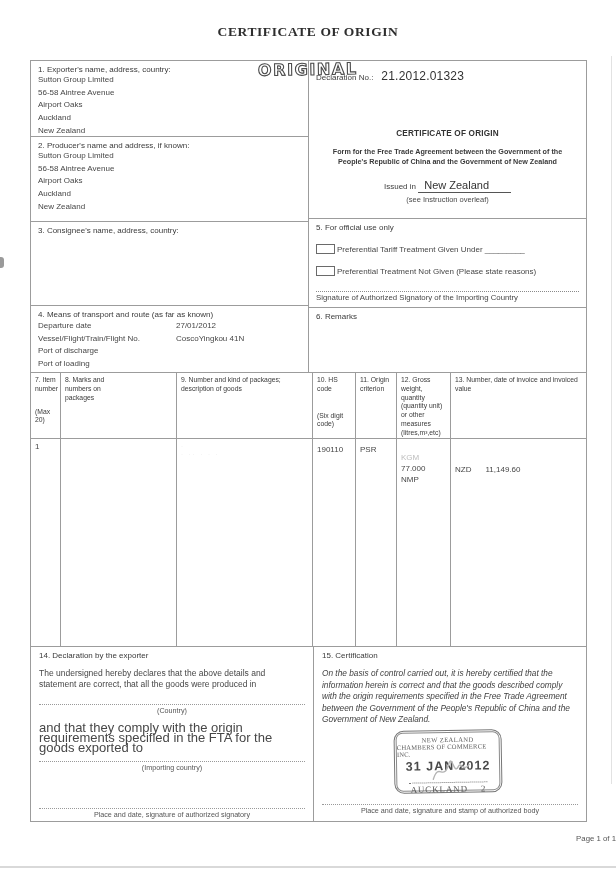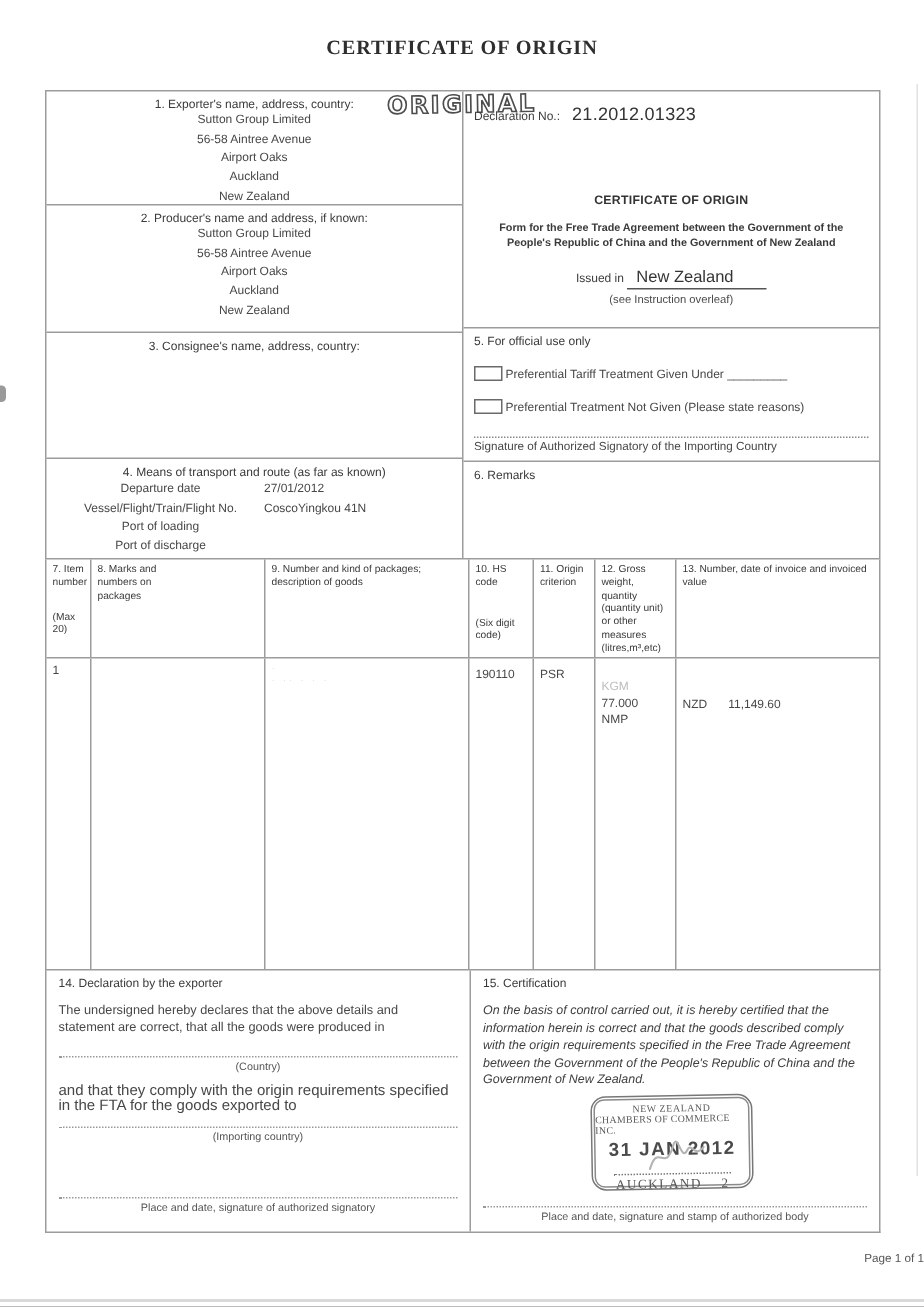"1. Exporter's name, address, country:" .col-left { text-align: center -> none }
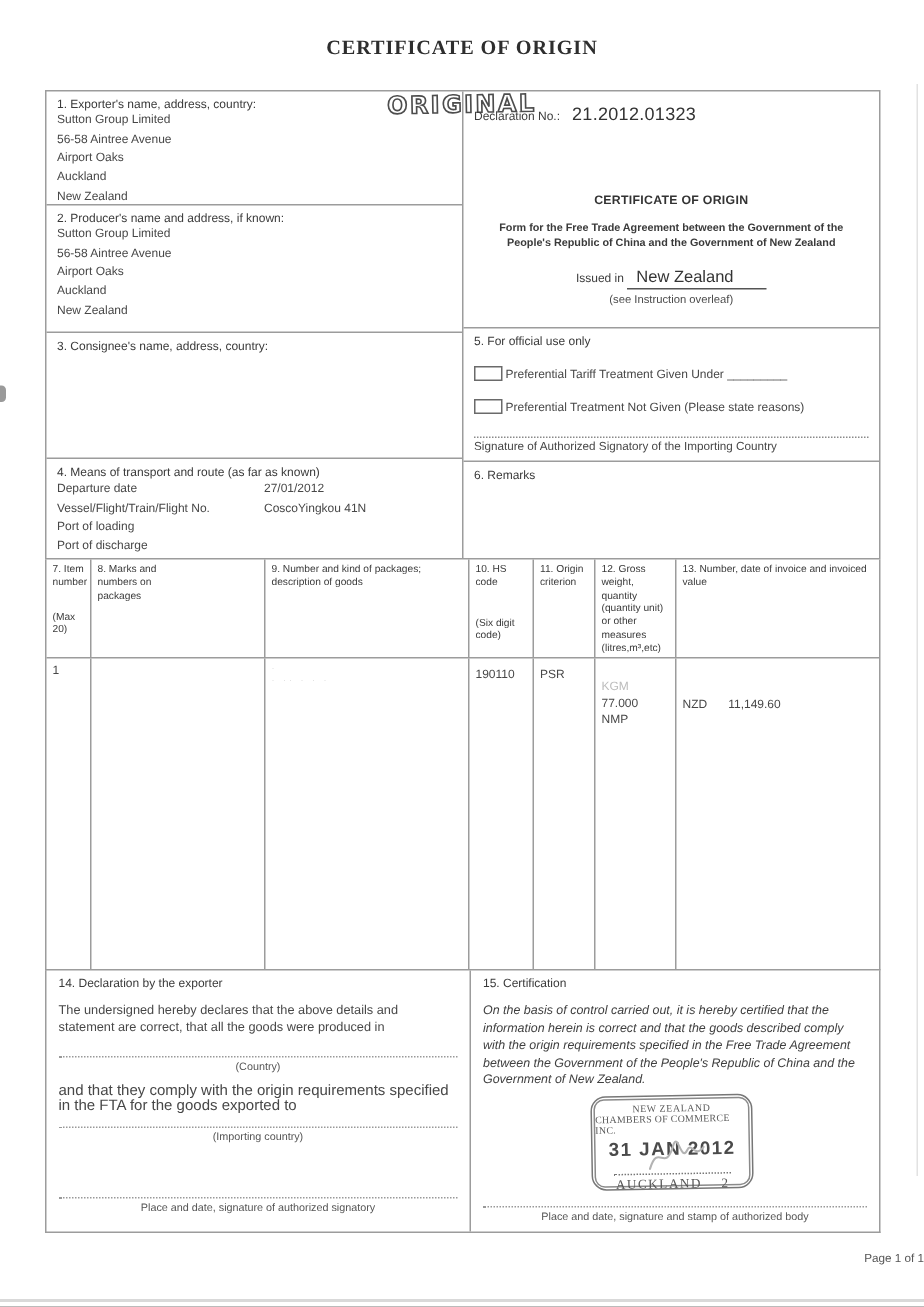"Port of loading" div.transport-row { order: before "Port of discharge" -> after "Port of discharge" }
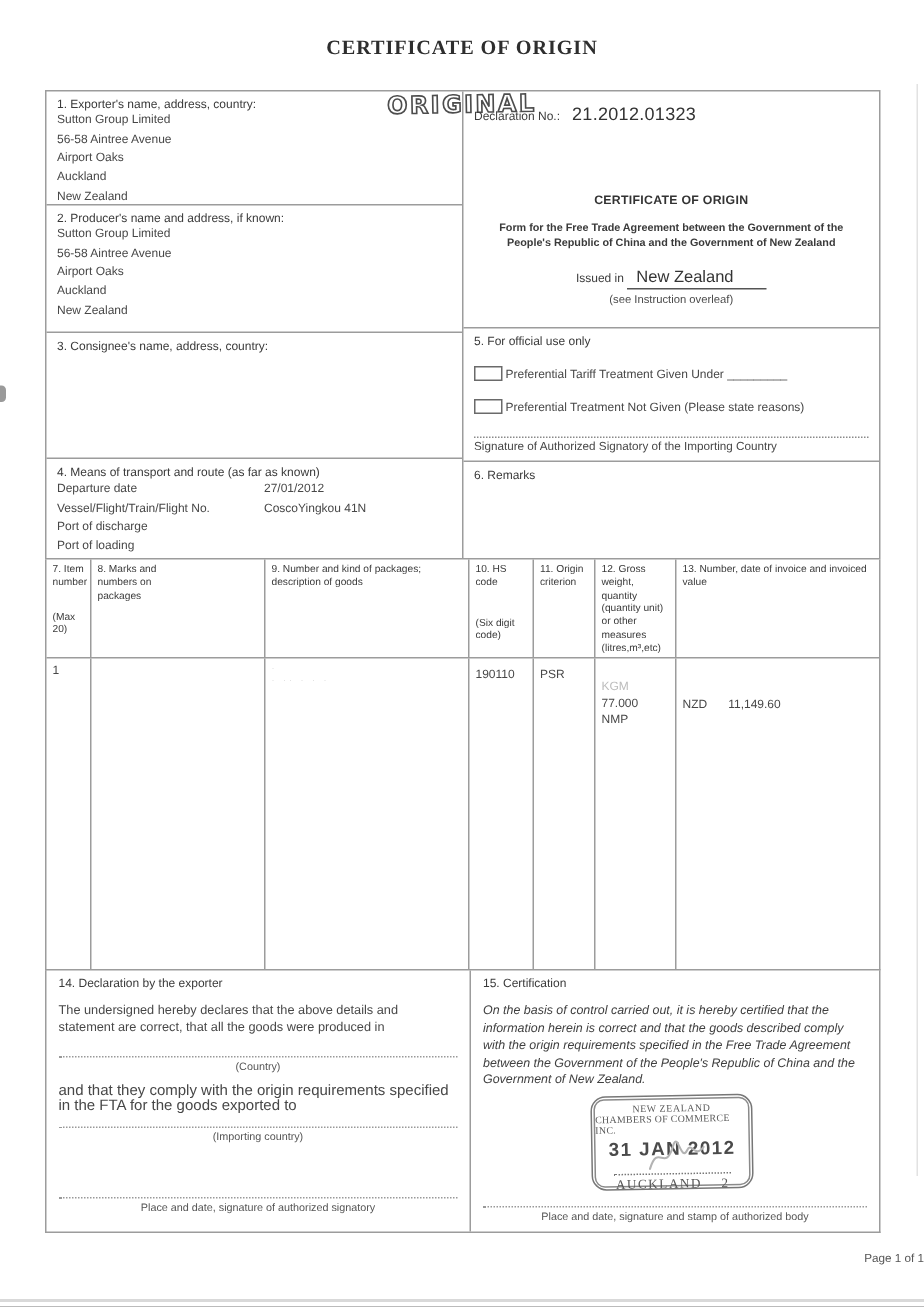"and that they comply with" .decl-p2 { font-size: 10px -> 13px }
